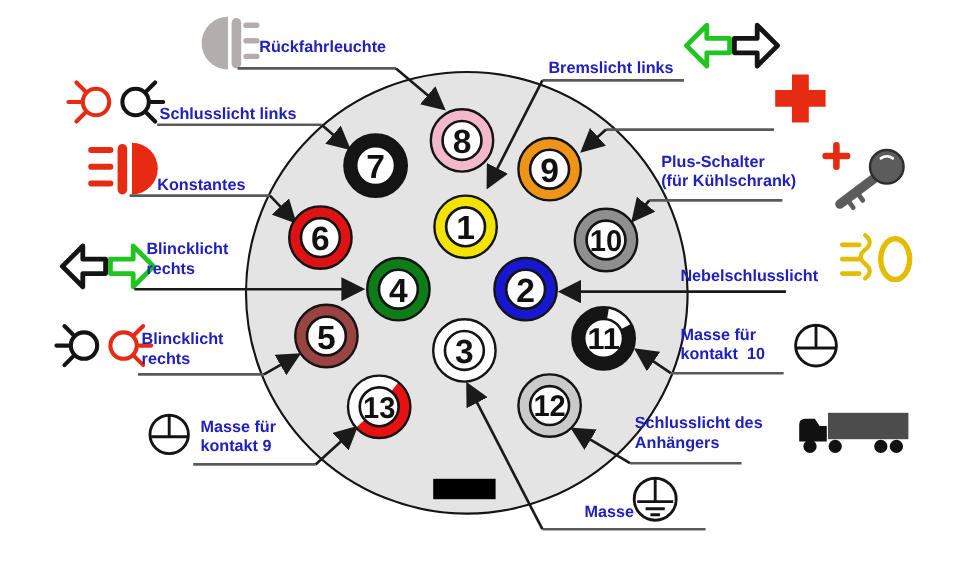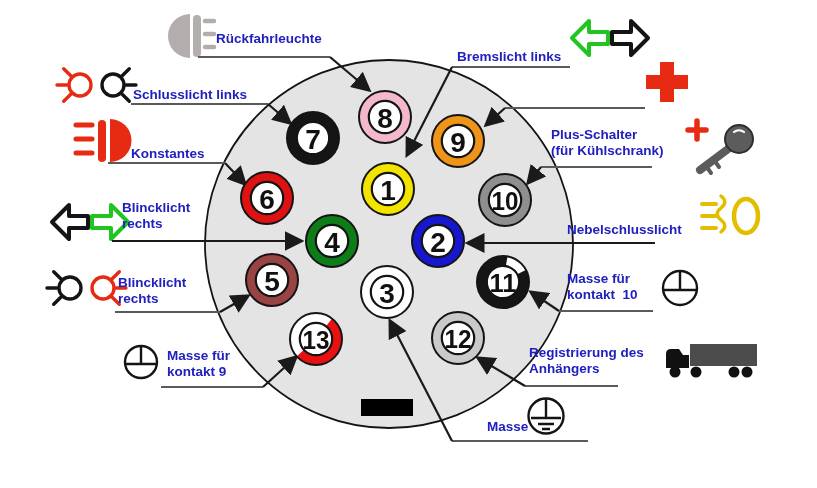"Registrierung des" div.label { text: Registrierung -> Schlusslicht }
